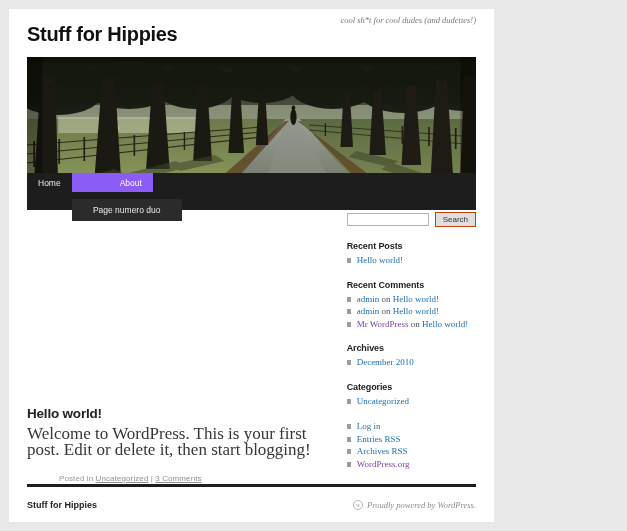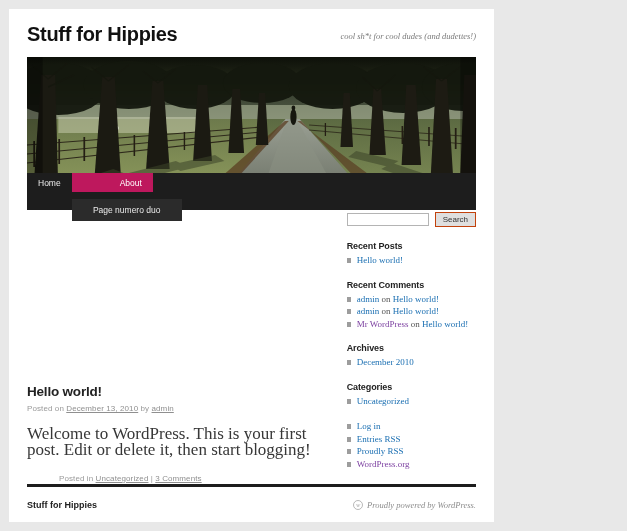"cool sh*t for cool dudes" .site-description { top: 22px -> 6px }
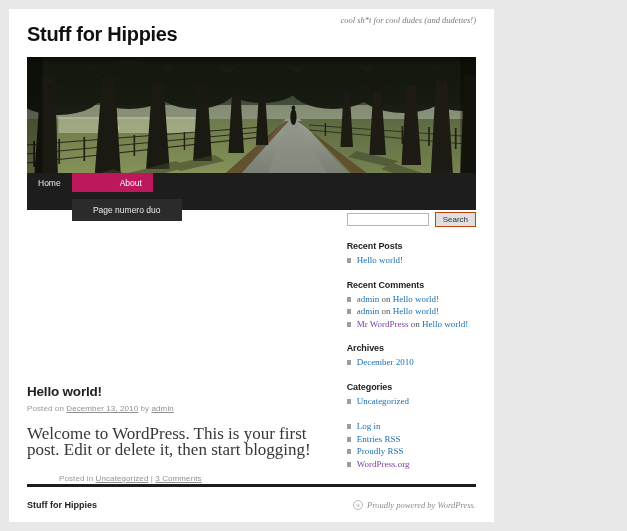"About" .nav-item.active { background: #be185d -> #8b5cf6 }
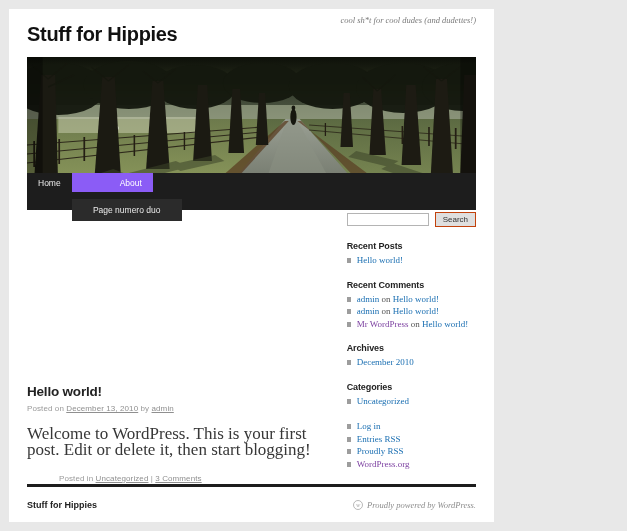"Posted on December 13, 2010" div.post-meta { html: <div> <span>Posted on </span><a>December 13, 2010</a><span> by </span><a>admin</a> </div> -> none }
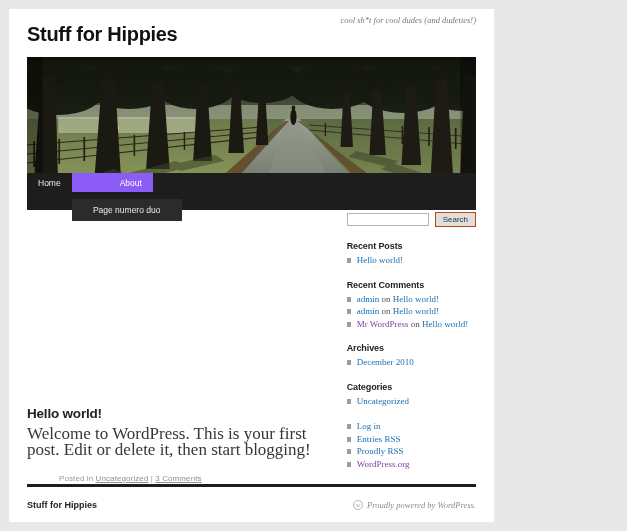"Proudly RSS" a { text: Proudly -> Archives }
